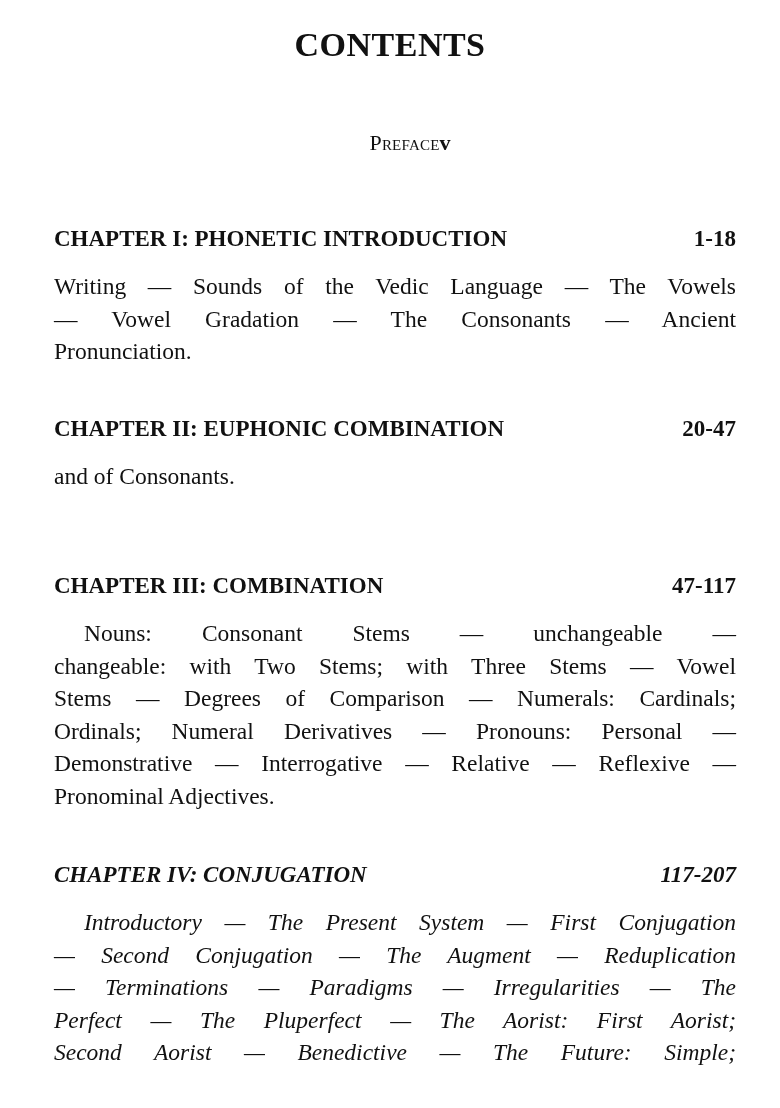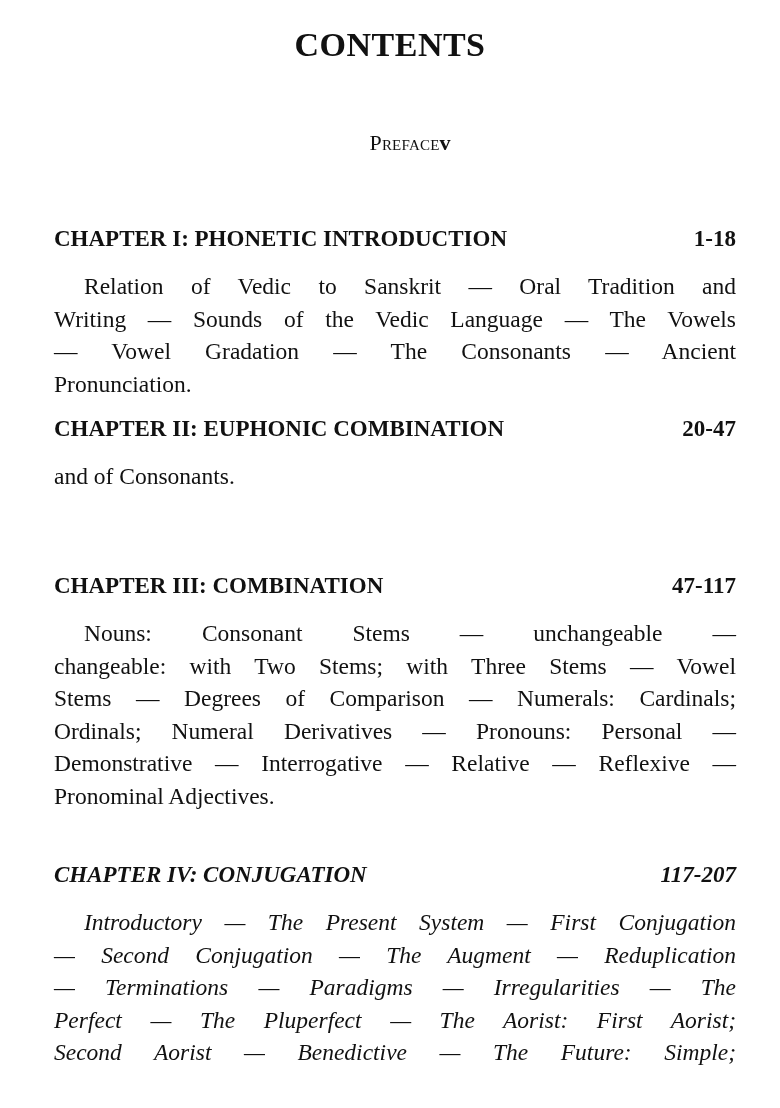"Relation of Vedic to Sanskrit" span.line { html: <span>Relation of Vedic to Sanskrit — Oral Tradition and</span> -> none }
